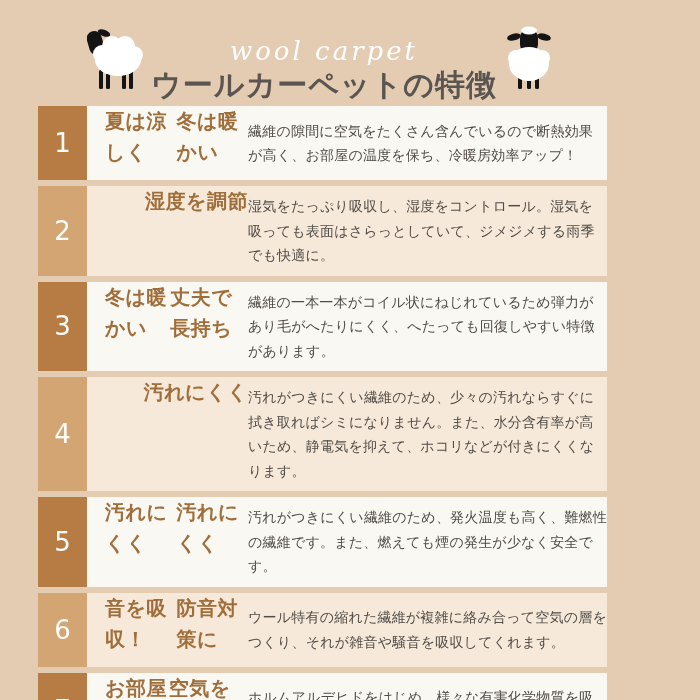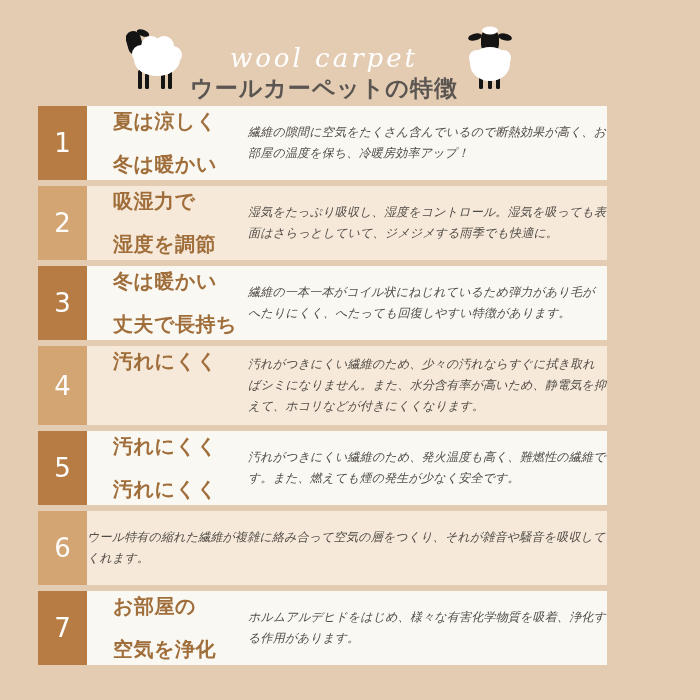"ウールカーペットの特徴" .main-title { font-size: 23px -> 30px }
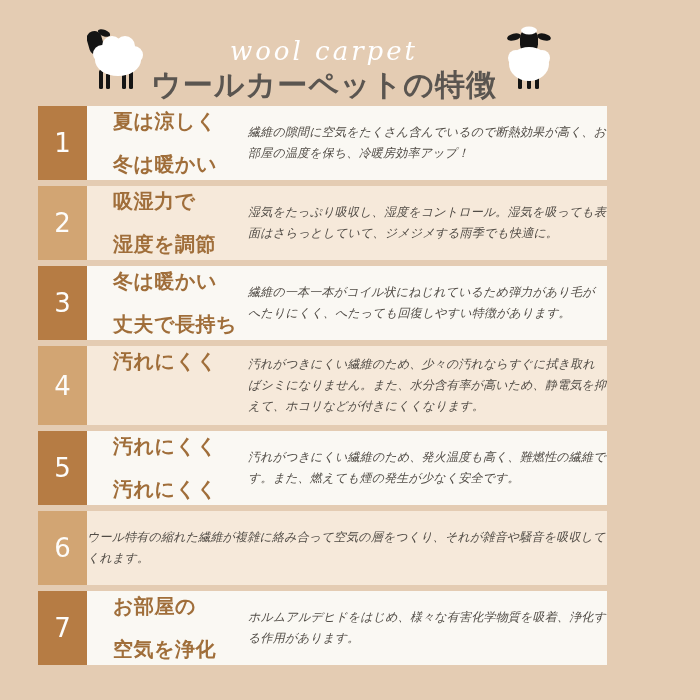"夏は涼しく" .ttl { flex-direction: column -> row; justify-content: space-between -> flex-end; padding-left: 26px -> 18px }
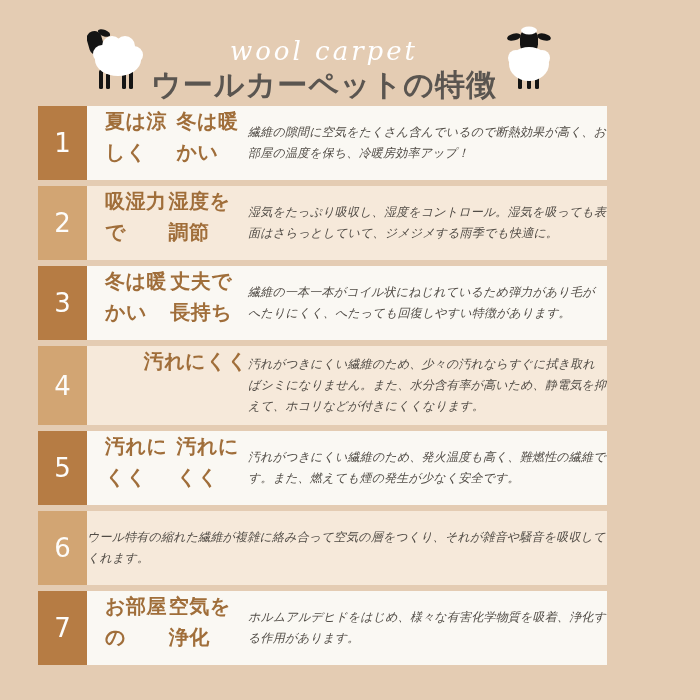"繊維の隙間に空気をたくさん含んでいるので断熱効果が高く、お部屋の温度を保ち、冷暖" .desc { font-size: 12px -> 14px; font-style: italic -> none }
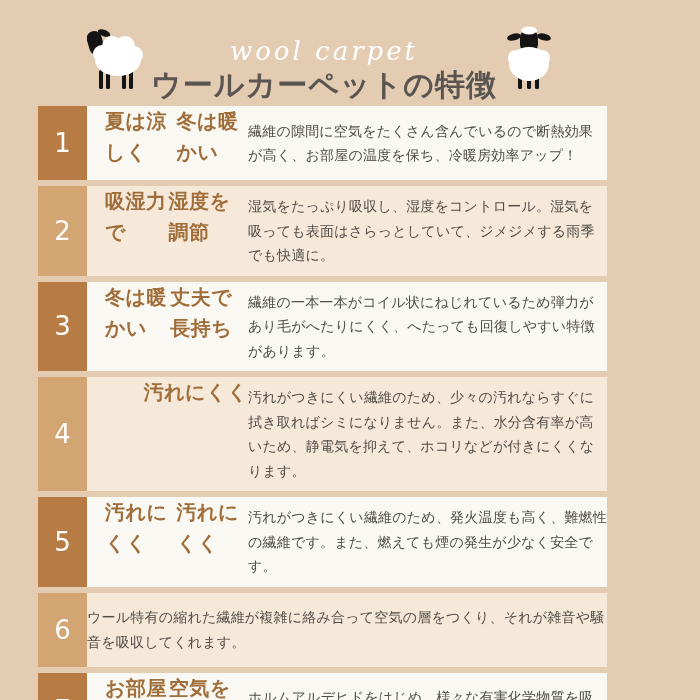"吸湿力で" span.t1 { html: <span>吸湿力で</span> -> none }
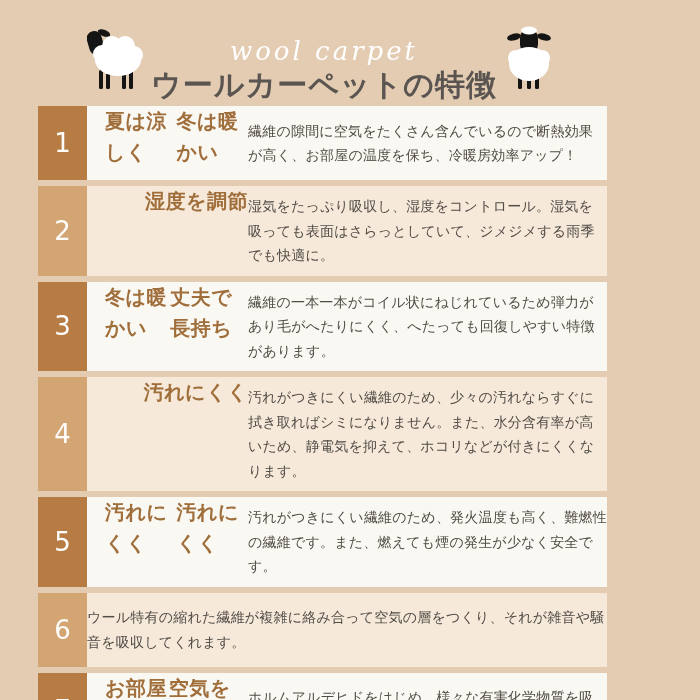"音を吸収！" div.ttl { html: none -> <div> <span>音を吸収！</span> <span>防音対策に</span> </div> }
